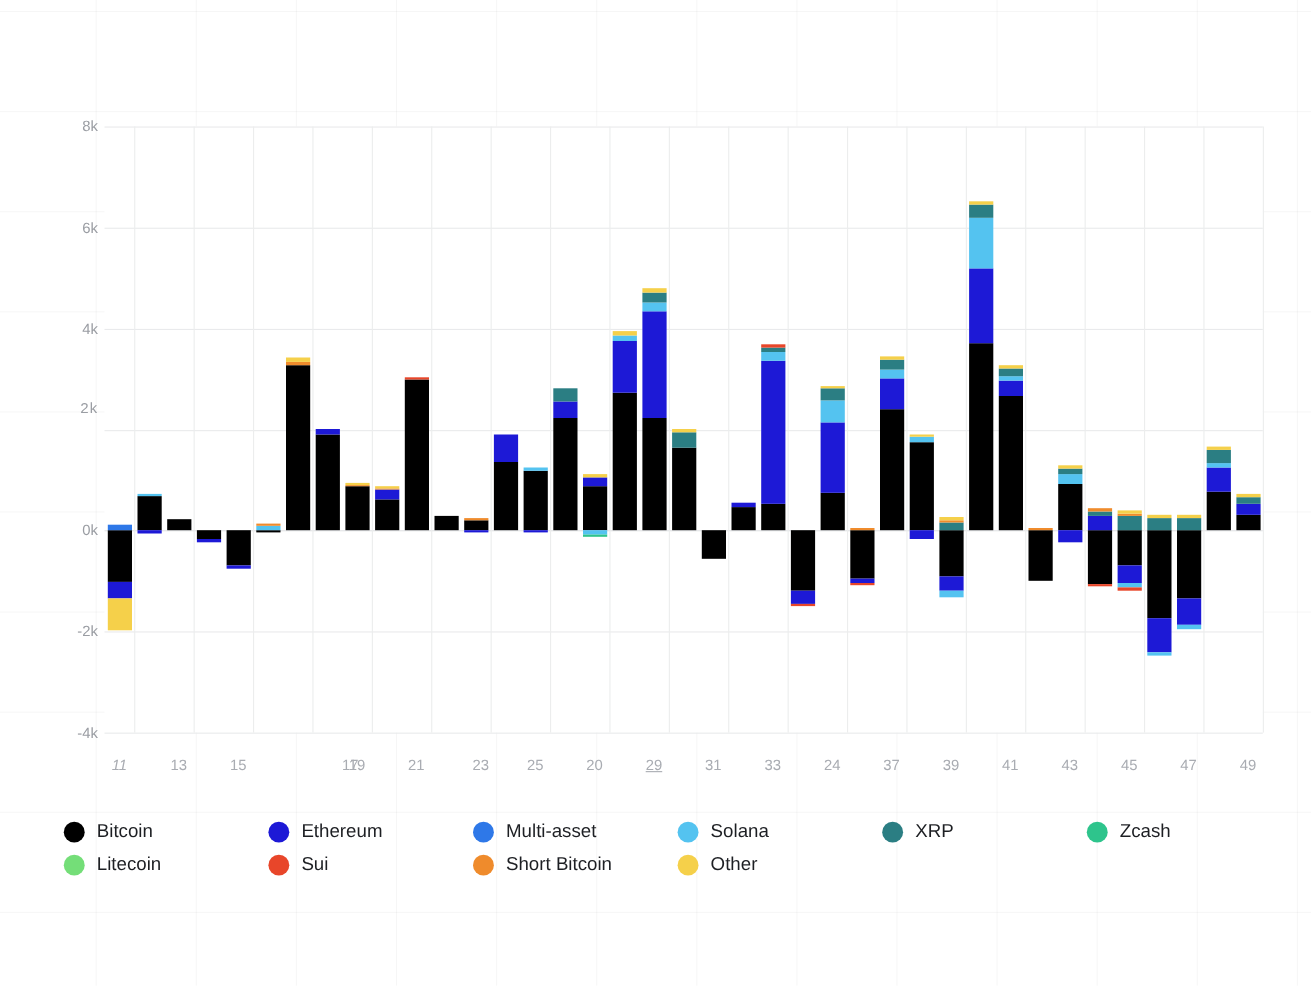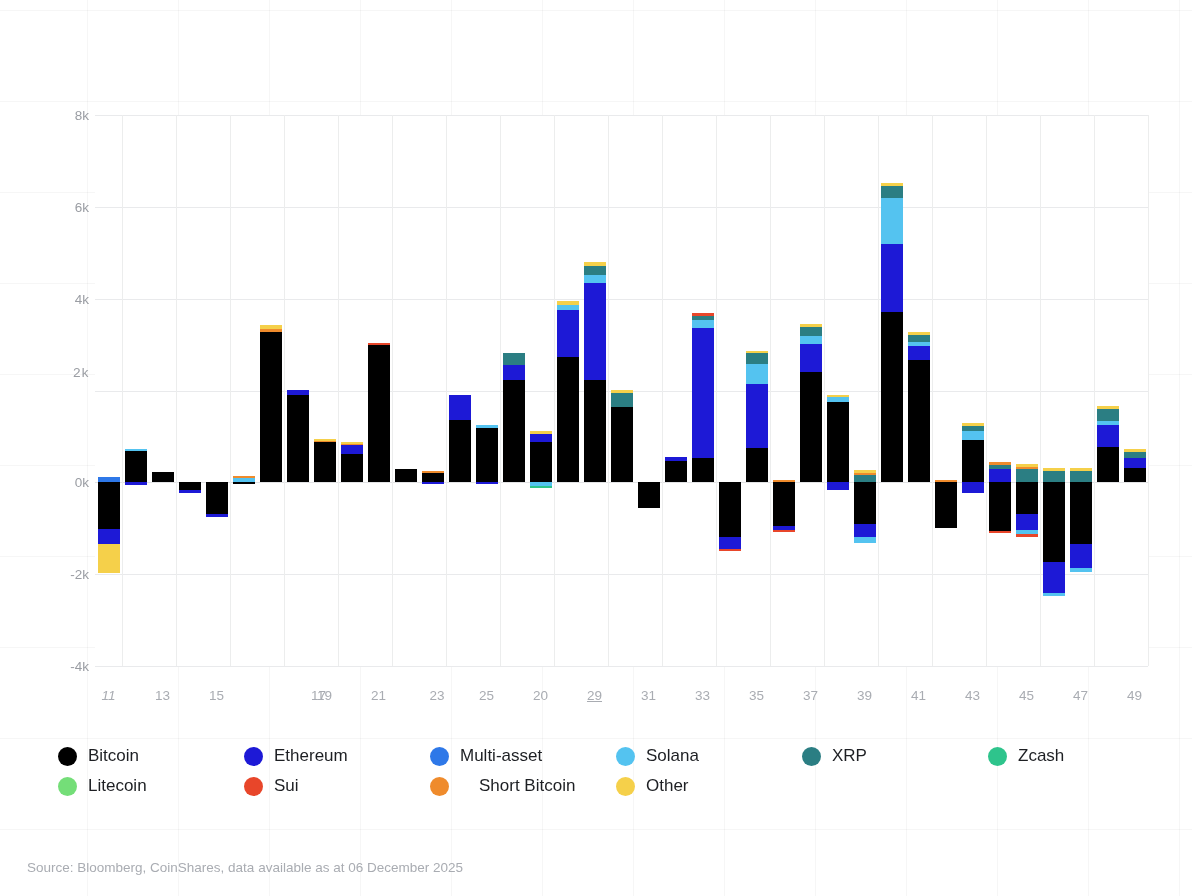"35" div.xtick { text: 35 -> 24 }
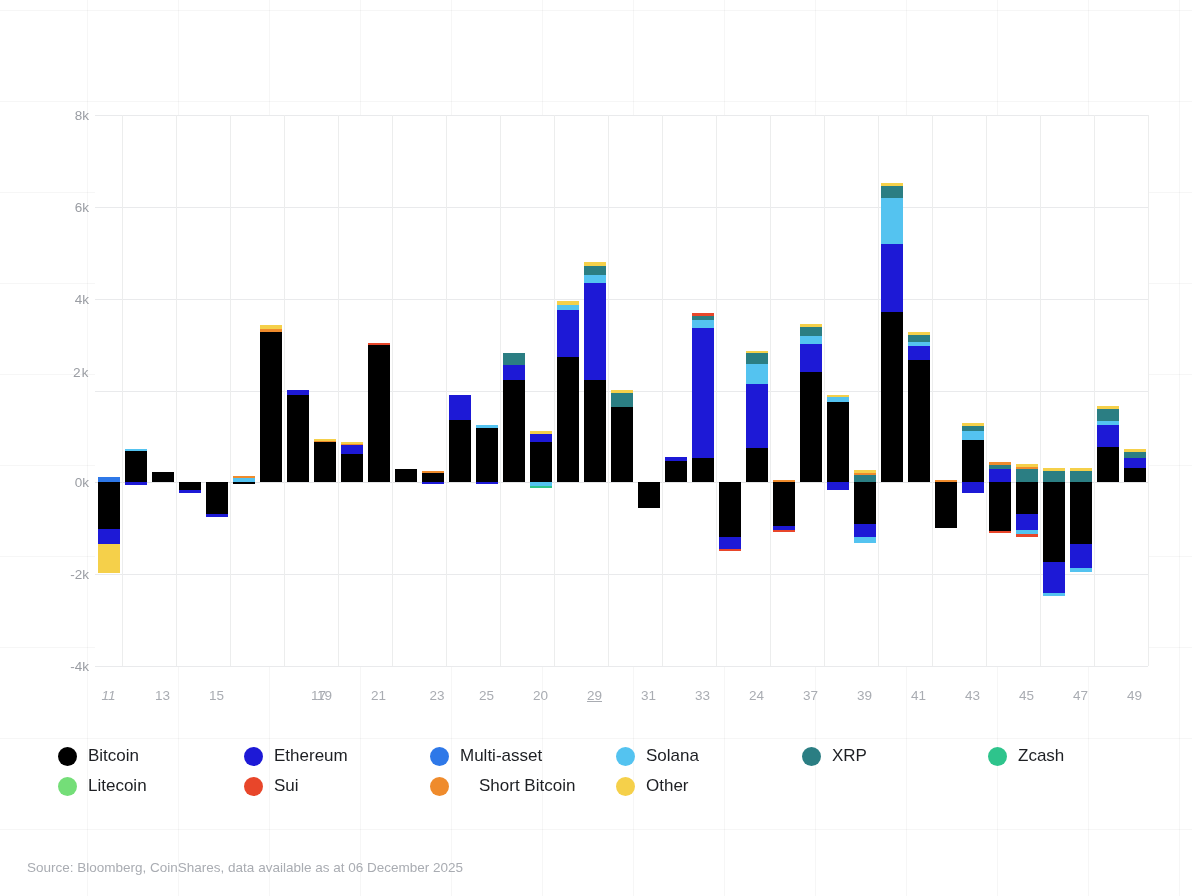"Short Bitcoin" div.legend-item { gap: 19px -> none }
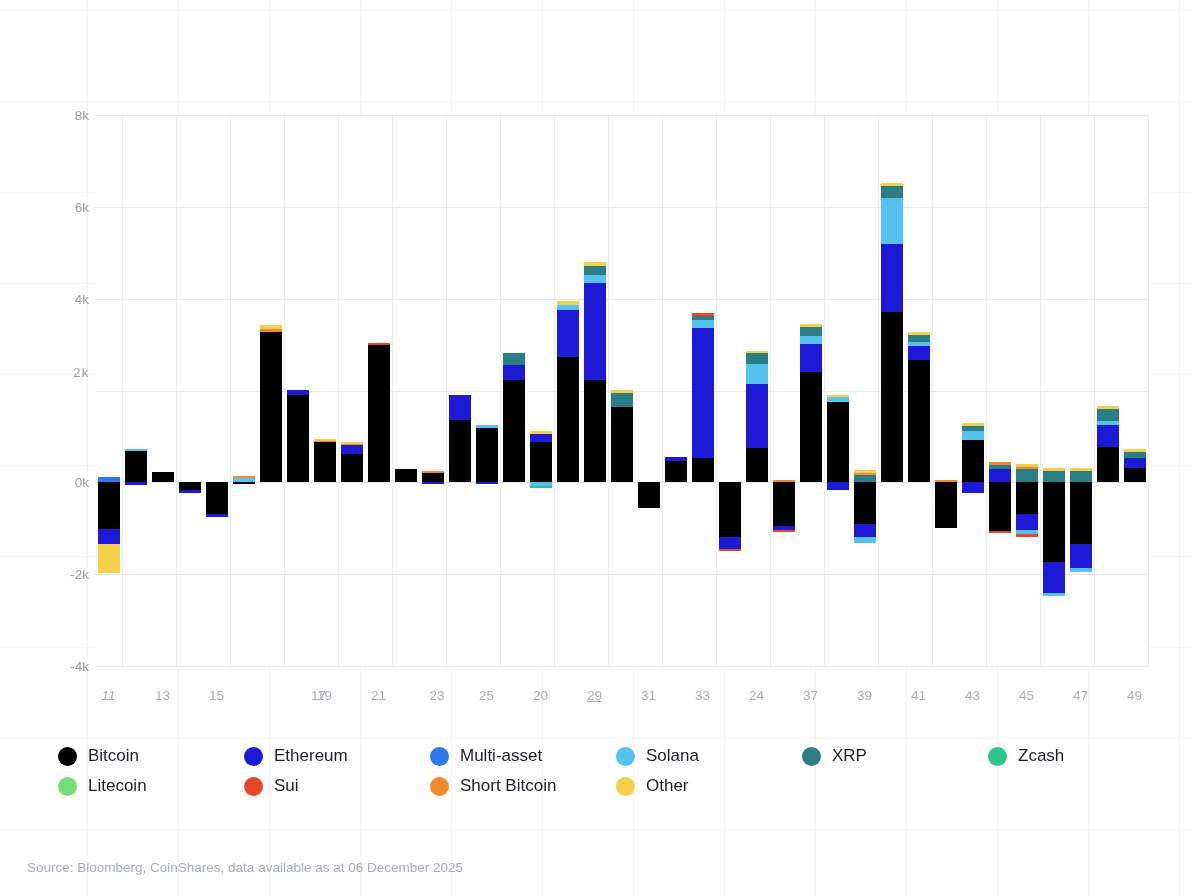"Source: Bloomberg, CoinShares, data" div { html: <div>Source: Bloomberg, CoinShares, data available as at 06 December 2025</div> -> none }
